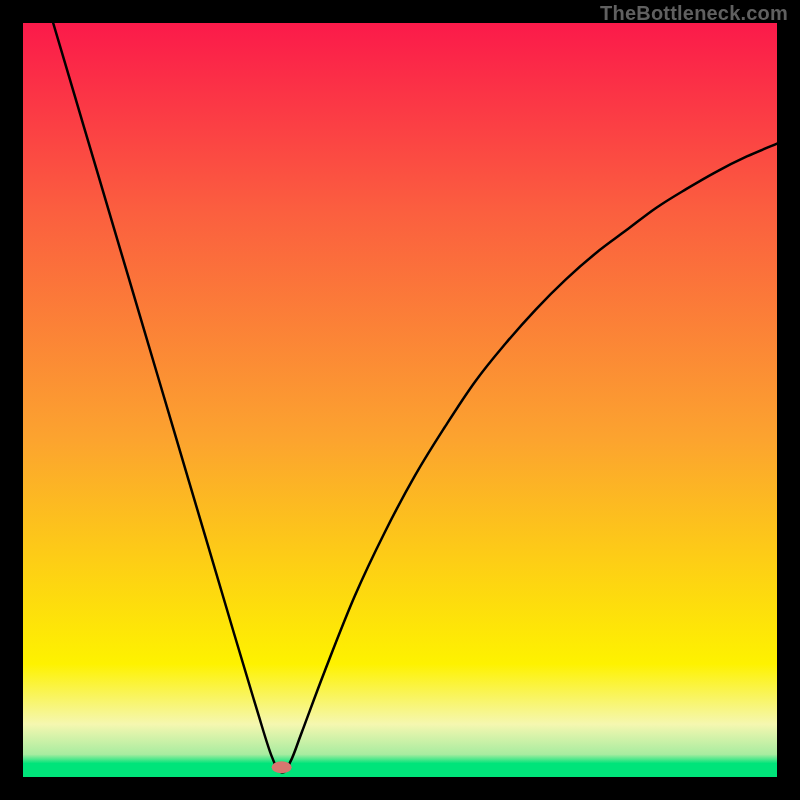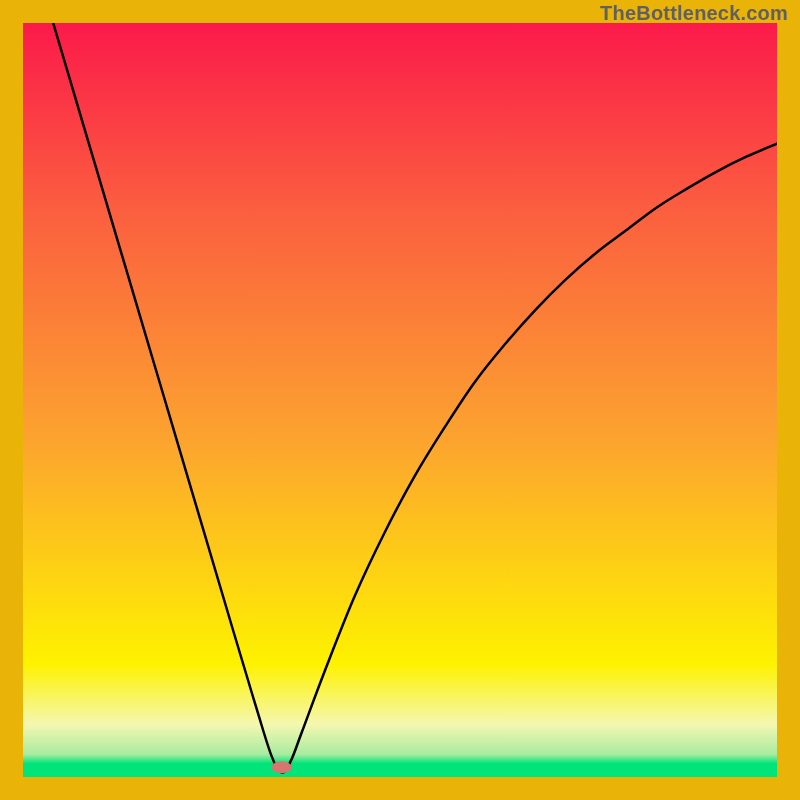"TheBottleneck.com" .frame { background: #eab308 -> #000000 }
